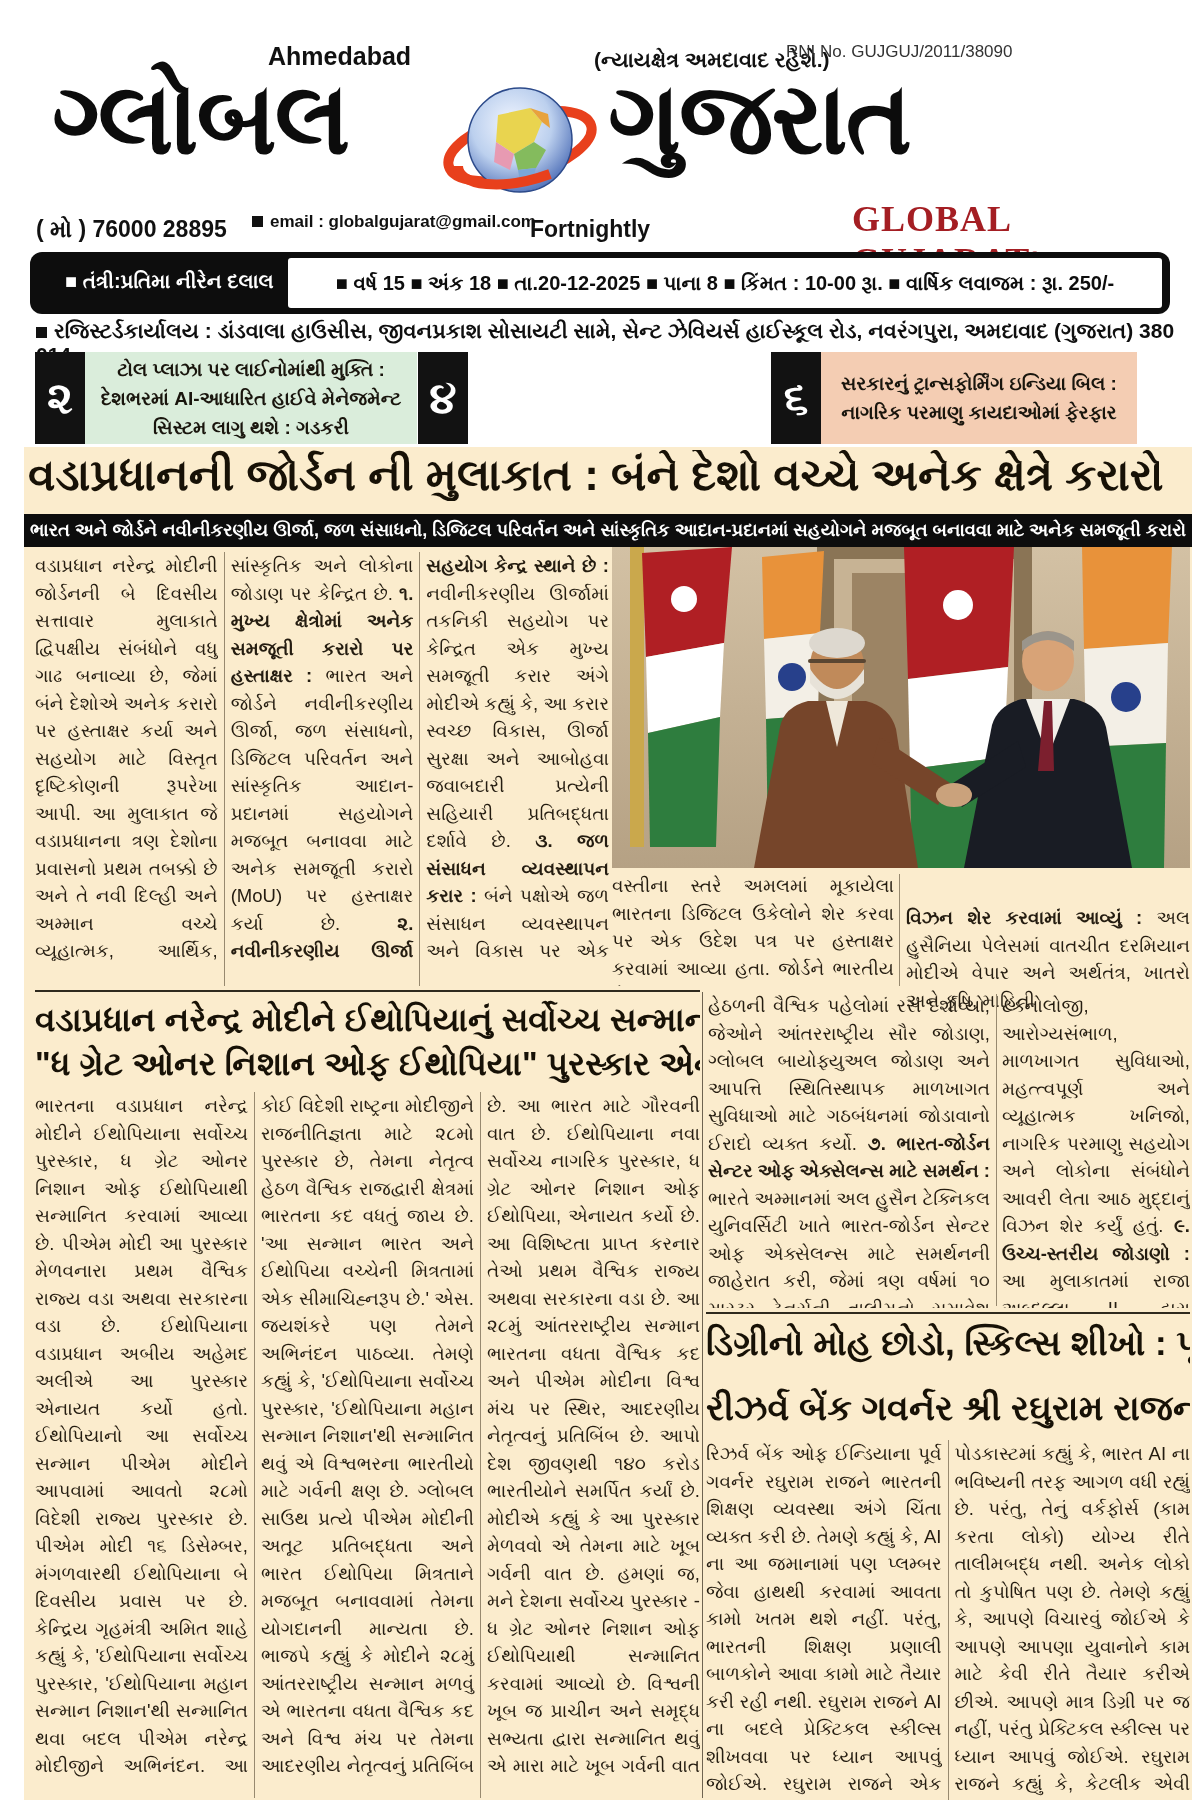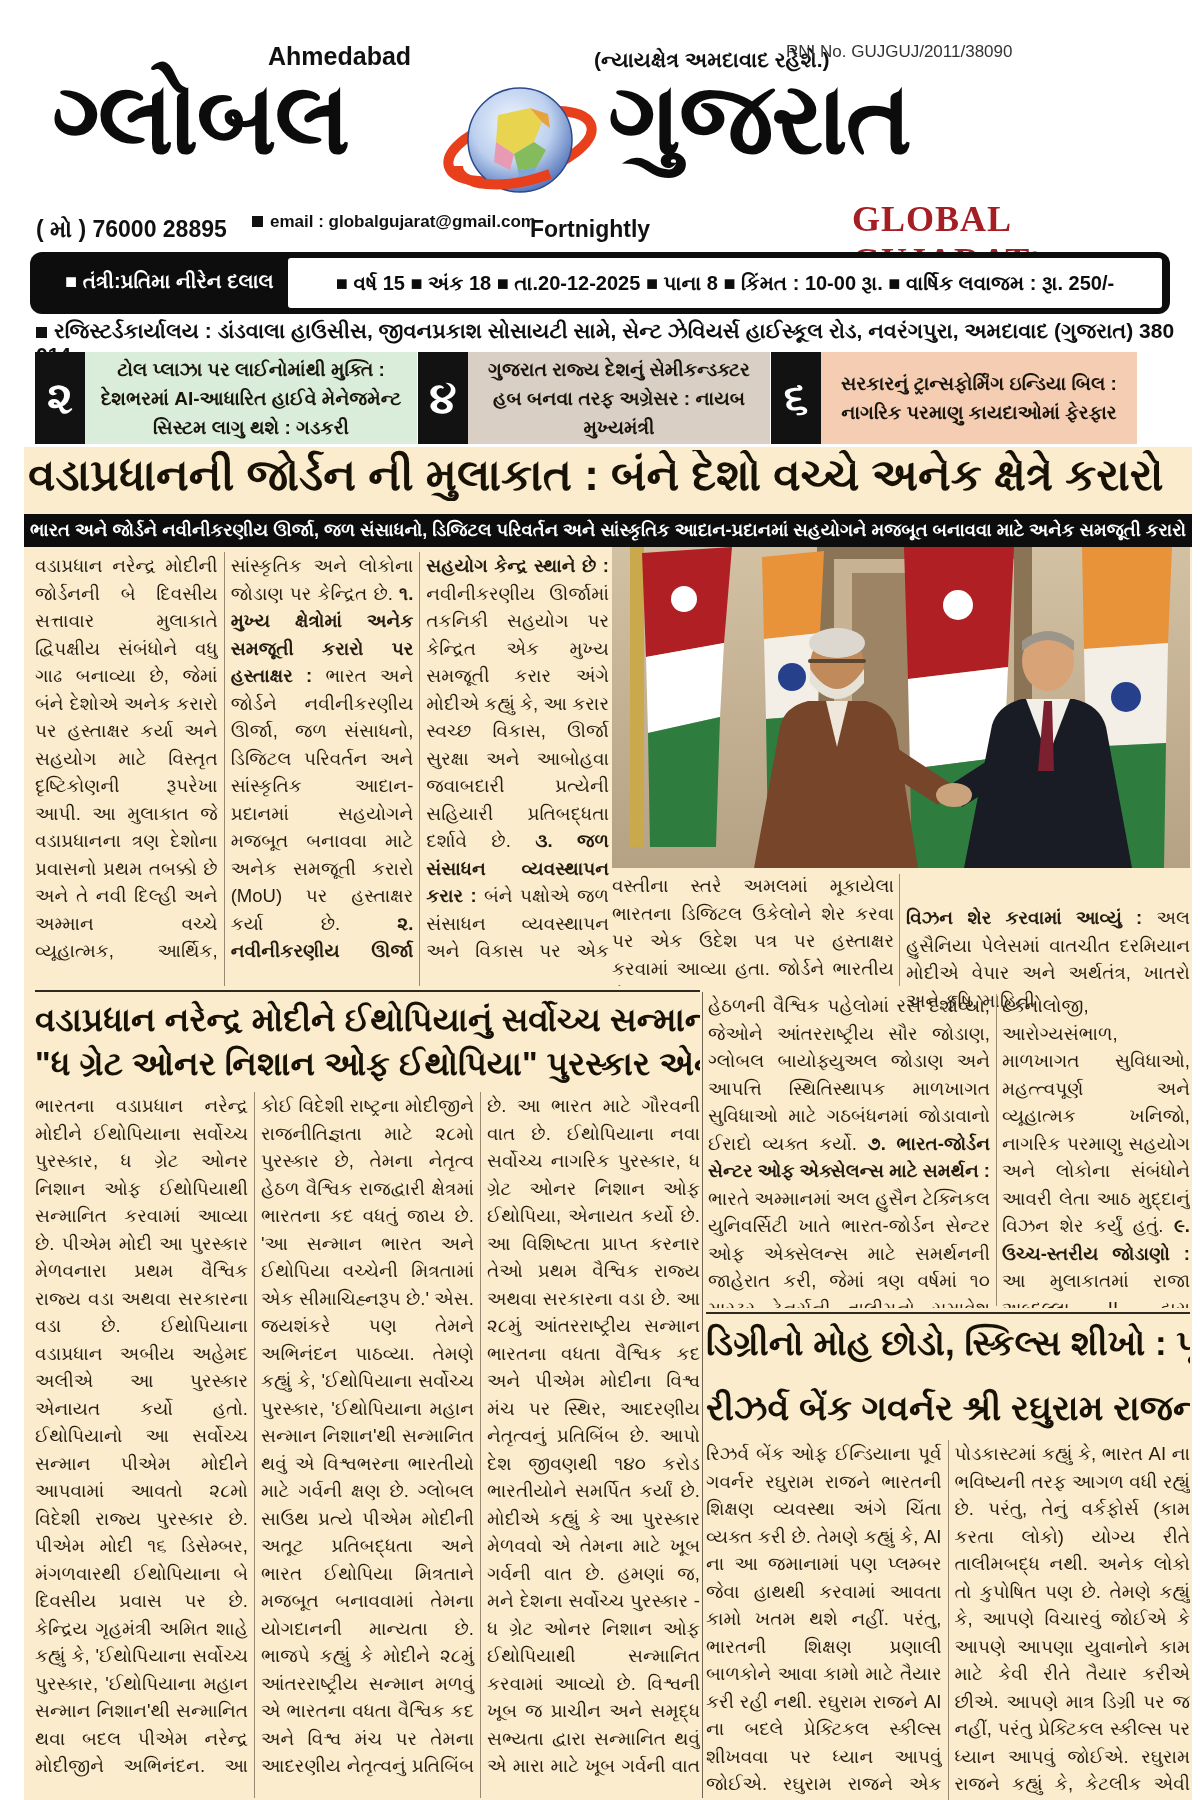"ગુજરાત રાજ્ય દેશનું સેમીકન્ડક્ટર હબ" div.abs { html: <div>ગુજરાત રાજ્ય દેશનું સેમીકન્ડક્ટર હબ બનવા તરફ અગ્રેસર : નાયબ મુખ્યમંત્રી</div> -> none }
